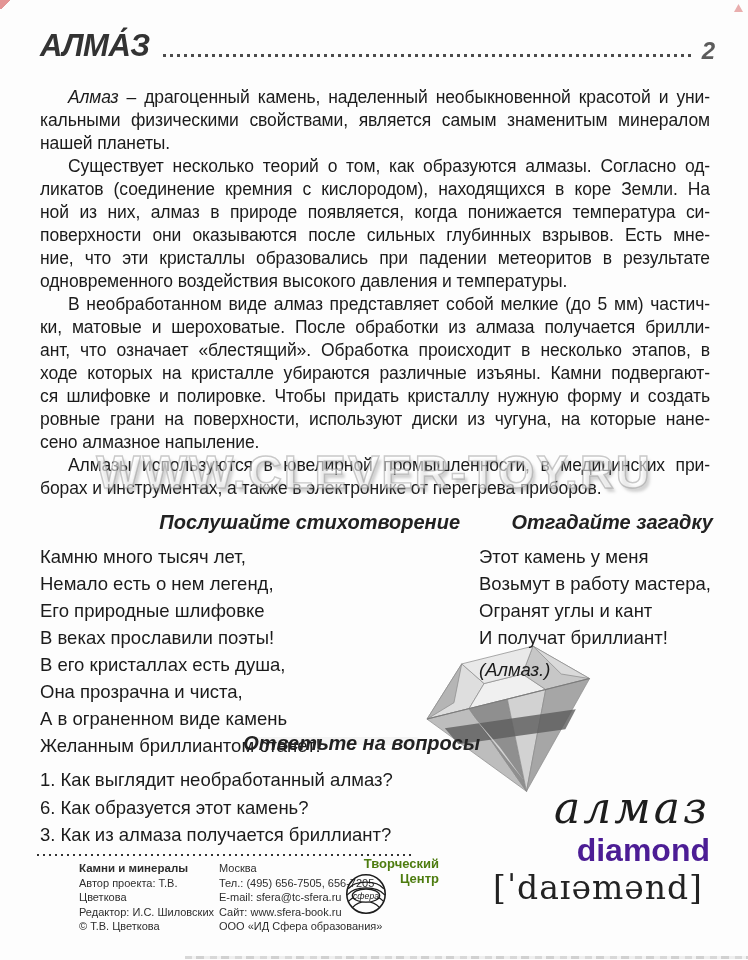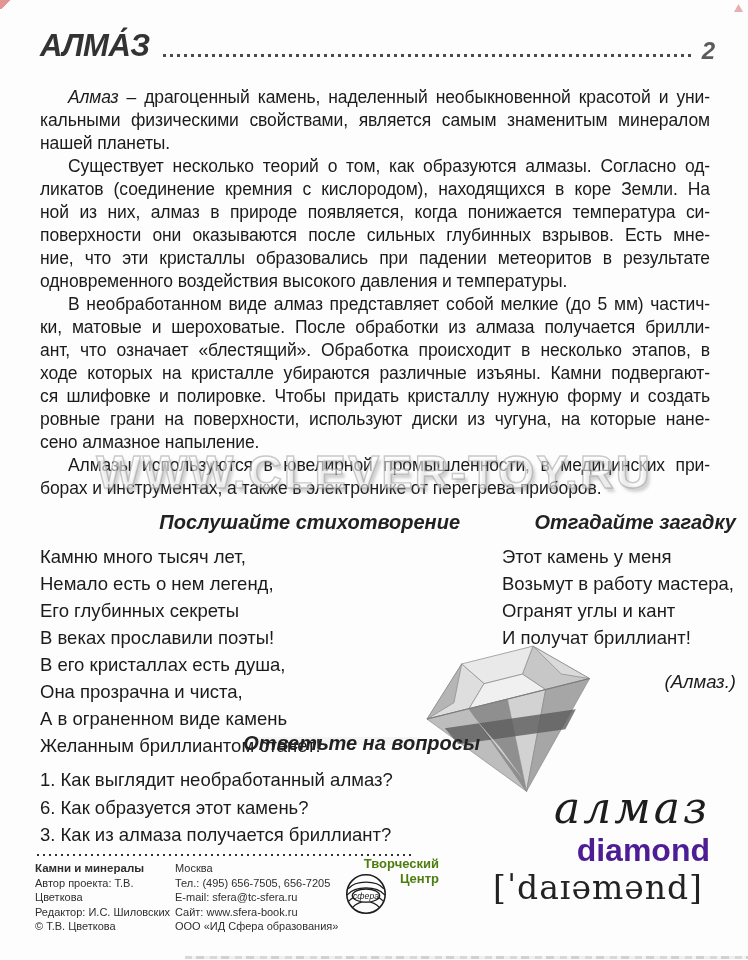"Отгадайте загадку" .riddle-block { left: 502px -> 479px }
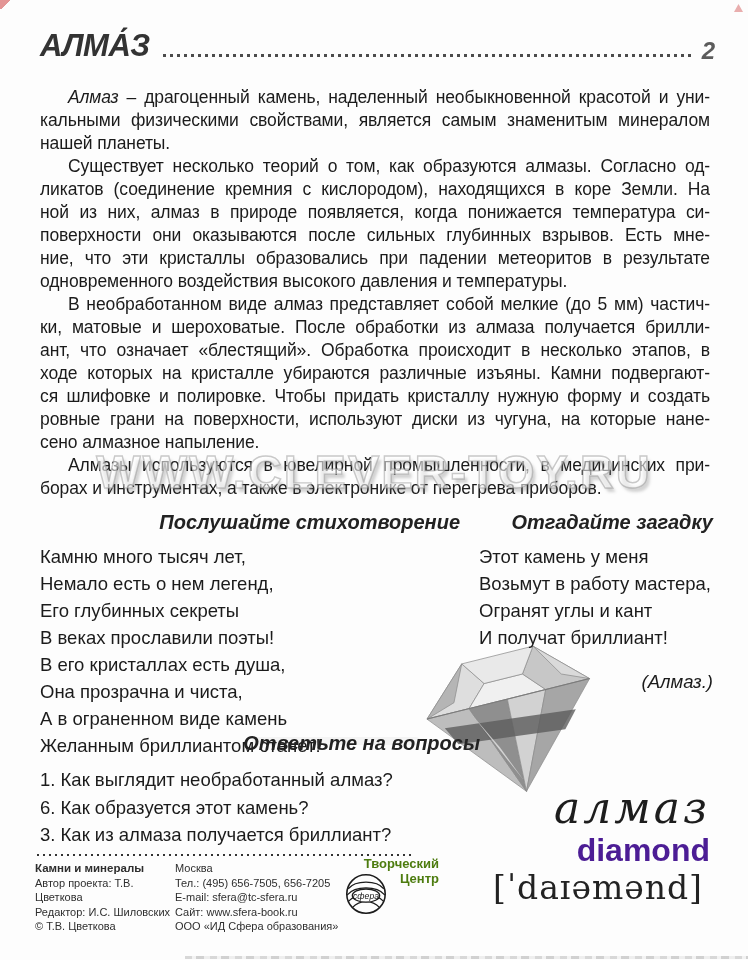"Его глубинных секреты" div { text: глубинных секреты -> природные шлифовке }
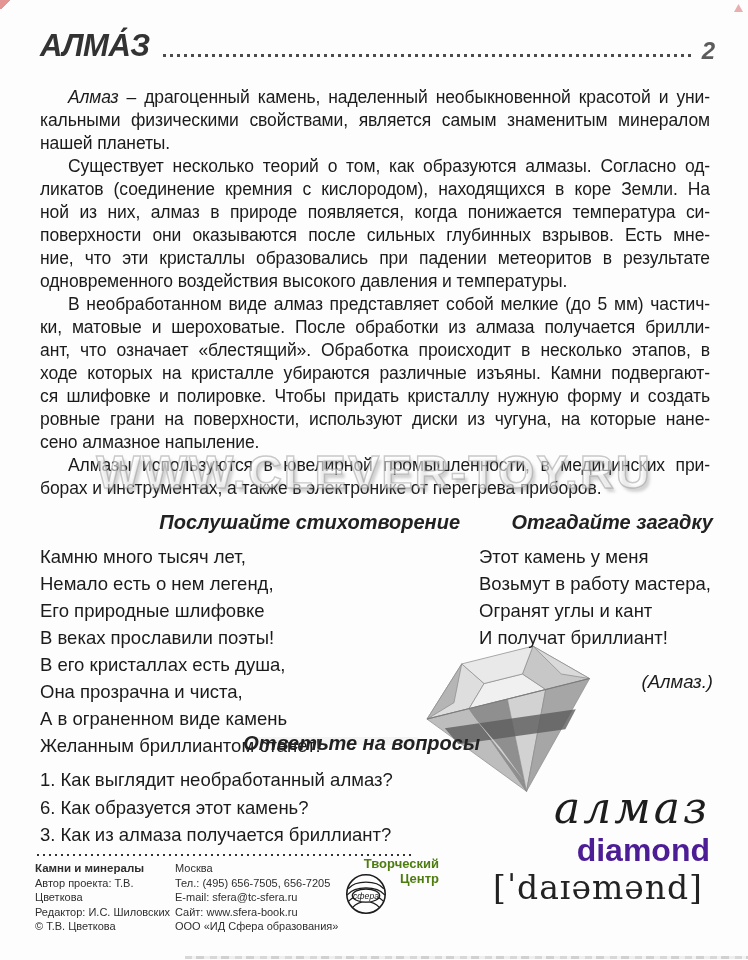"(Алмаз.)" .riddle-answer { margin-top: 20px -> 8px; text-align: right -> left }
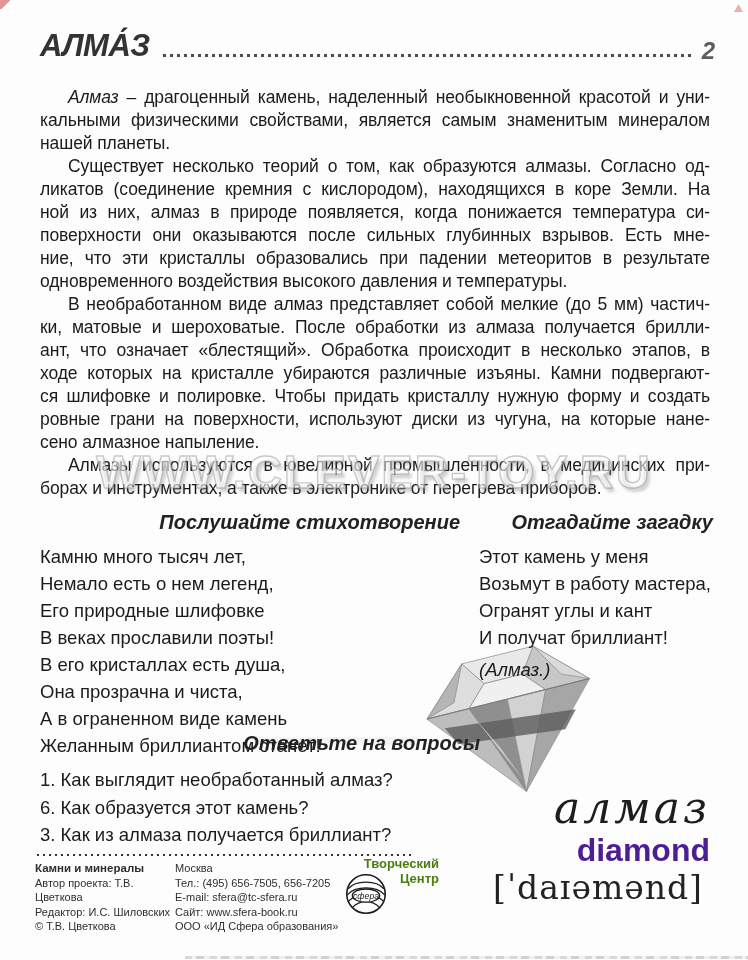"Камни и минералы" .fcol1 { margin-left: none -> 44px }
